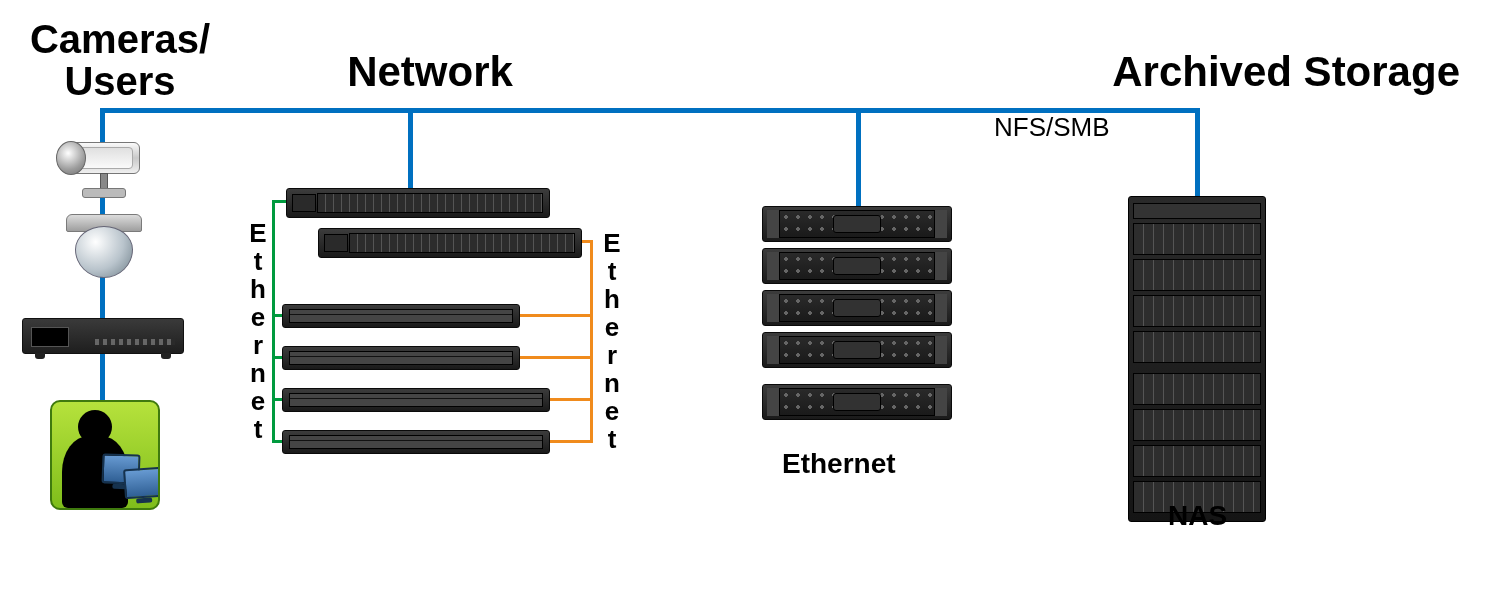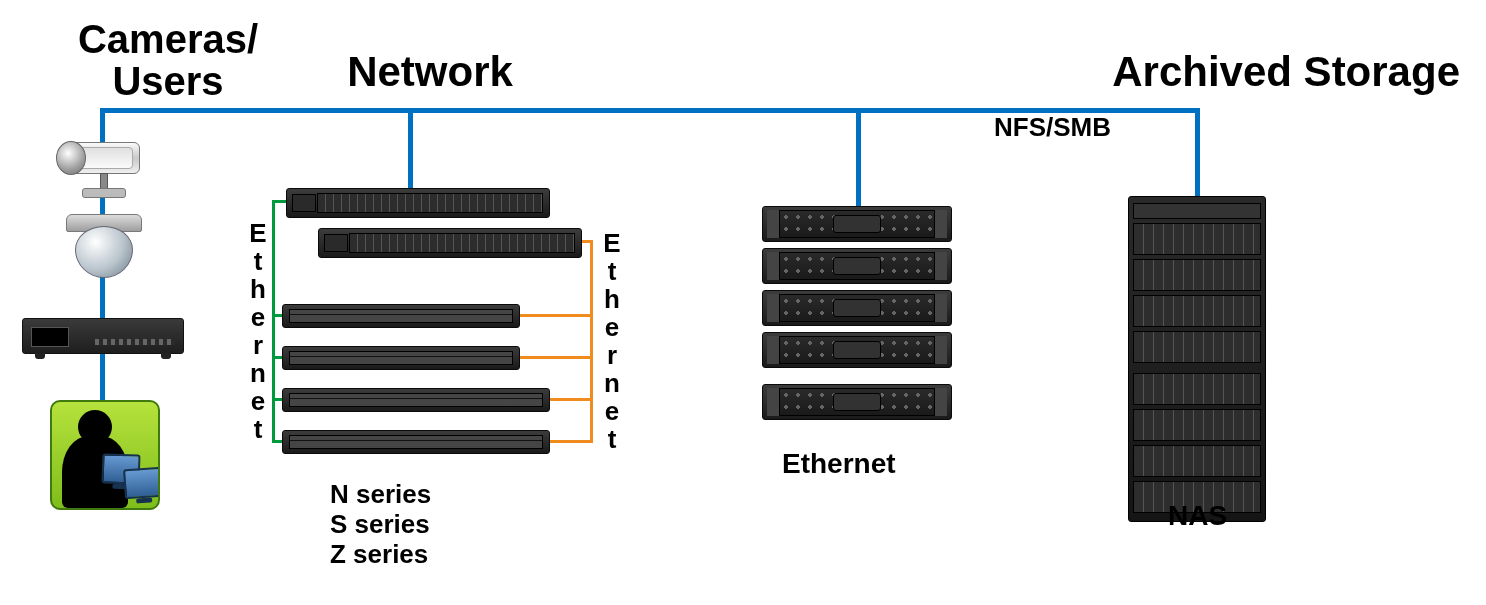"Cameras/" div.heading { margin-left: 48px -> none }
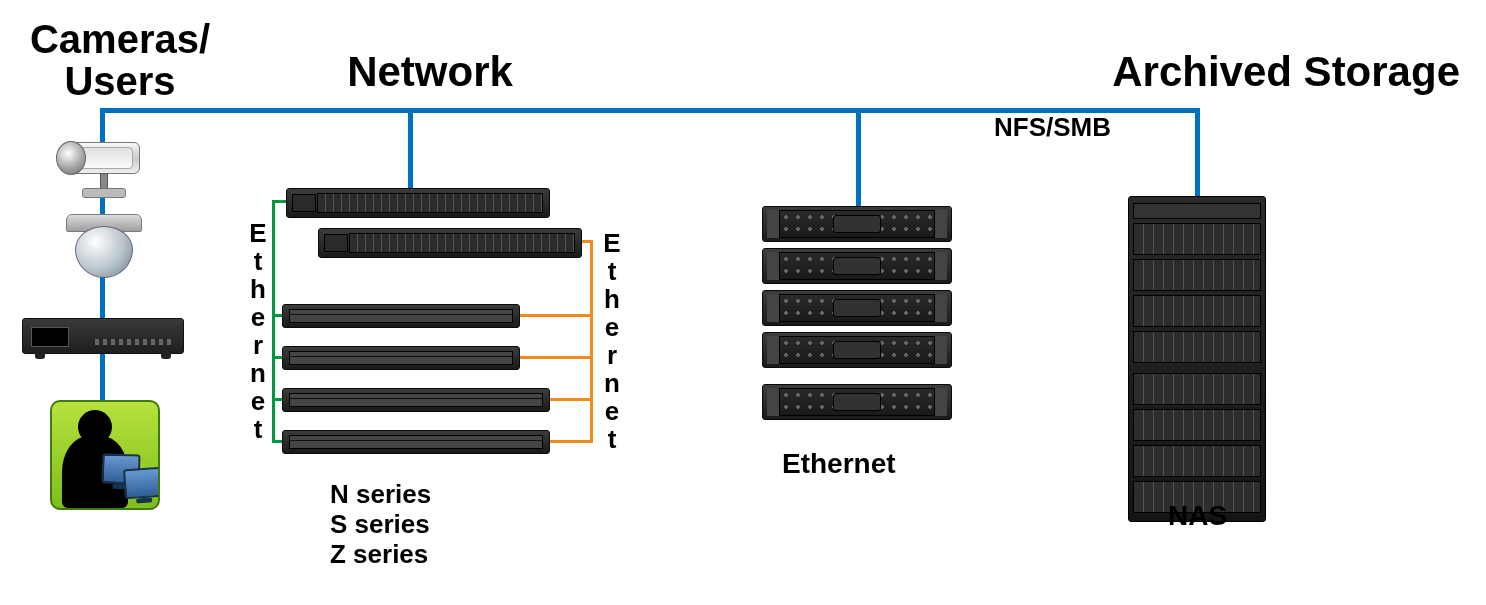"NFS/SMB" div.label { font-weight: 700 -> 400 }
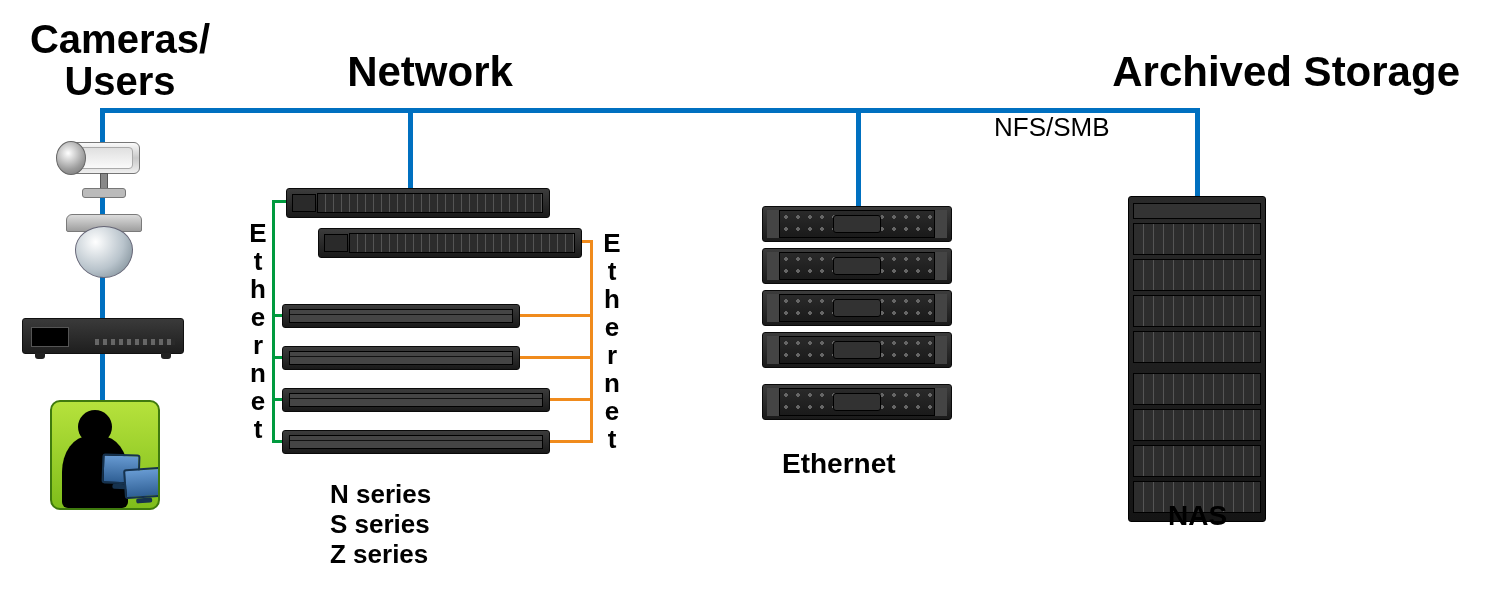"N series" div.subhead { html: <div>N series S series Z series</div> -> none }
